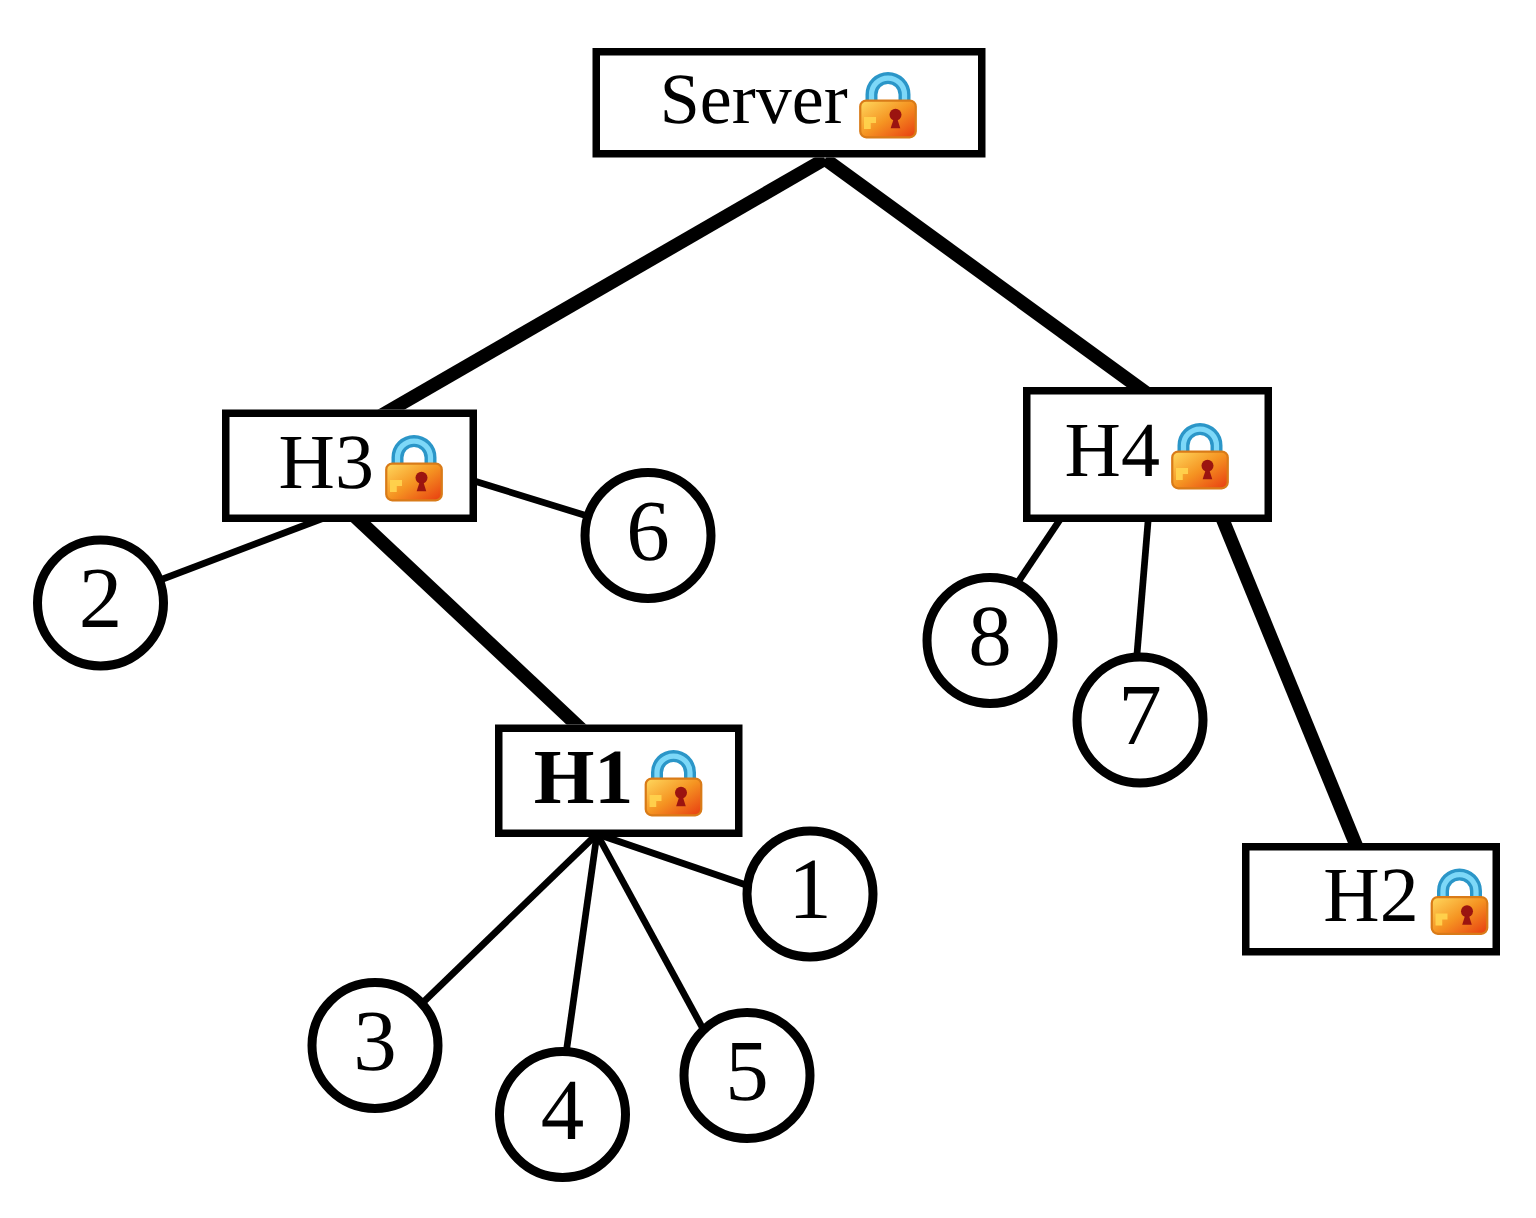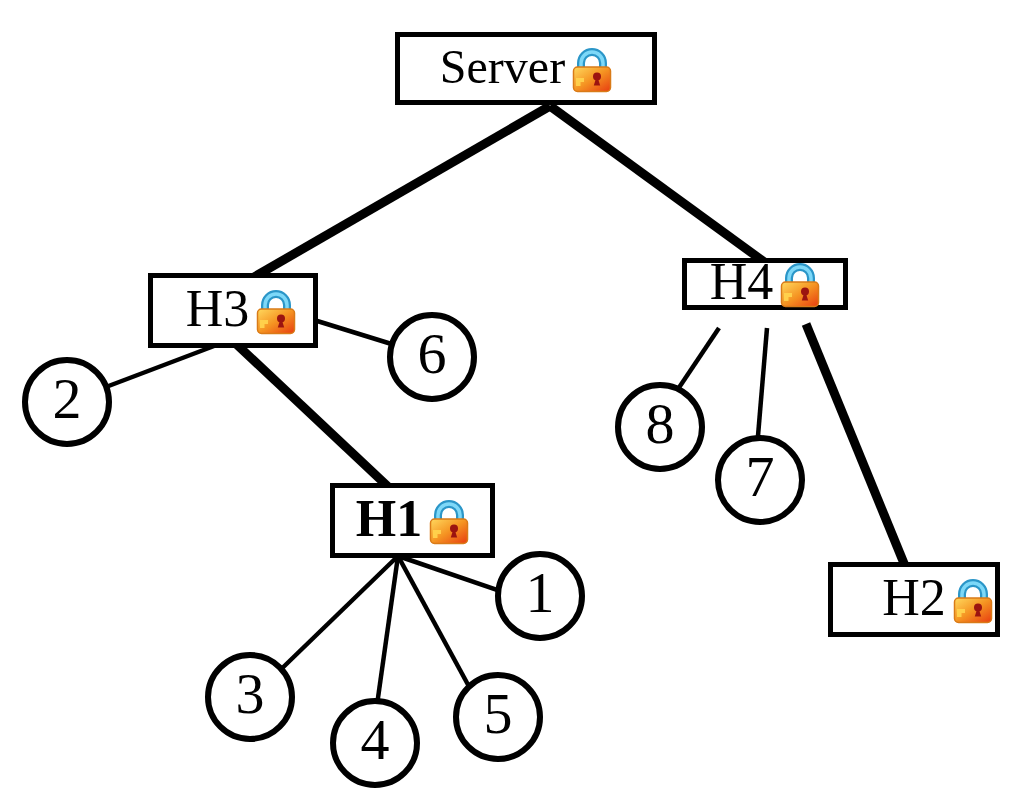"H4" div.node-box { height: 52px -> 90px }
